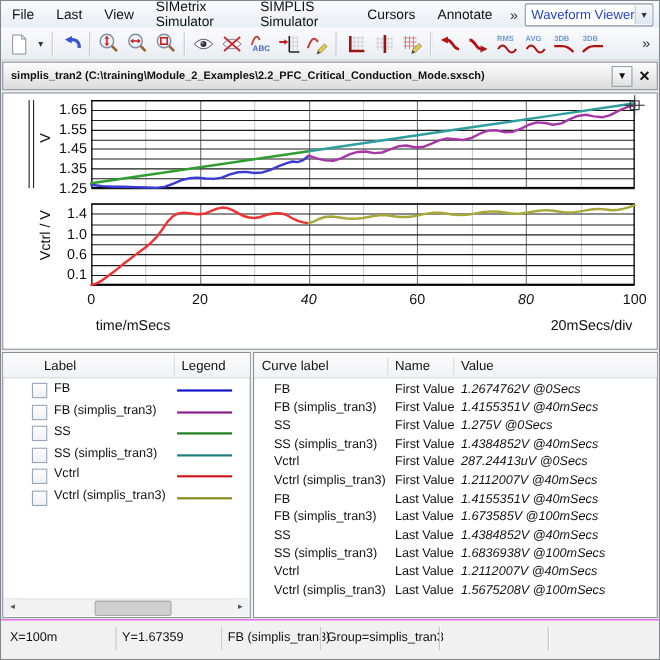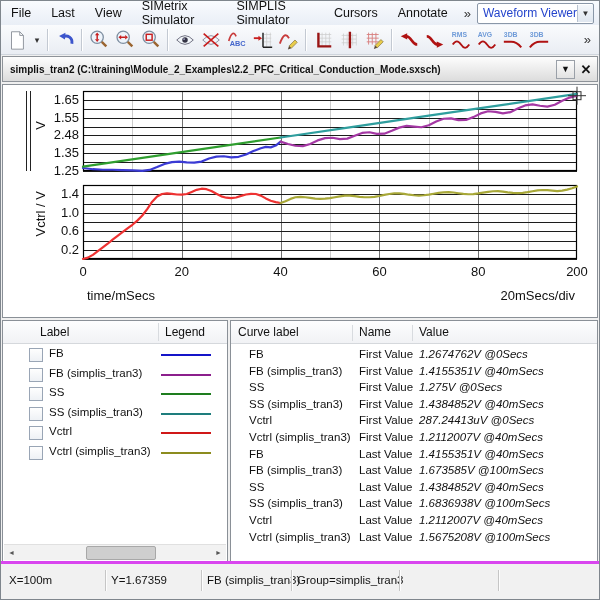"2.48" div.ytick { text: 2.48 -> 1.45 }
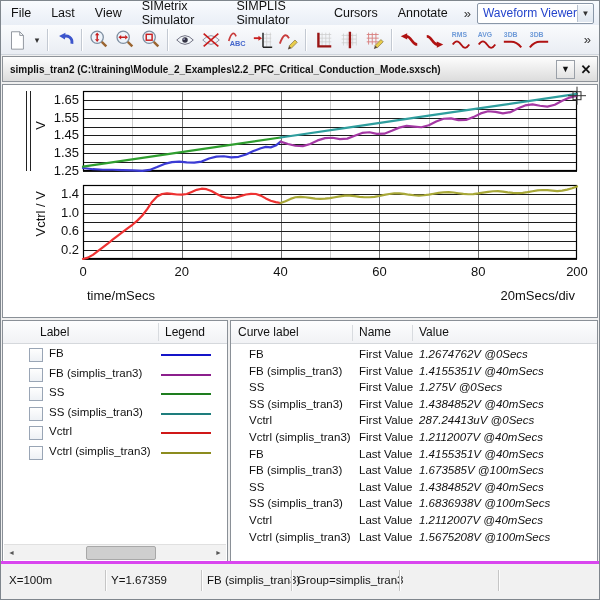"0.2" div.ytick { text: 0.2 -> 0.1 }
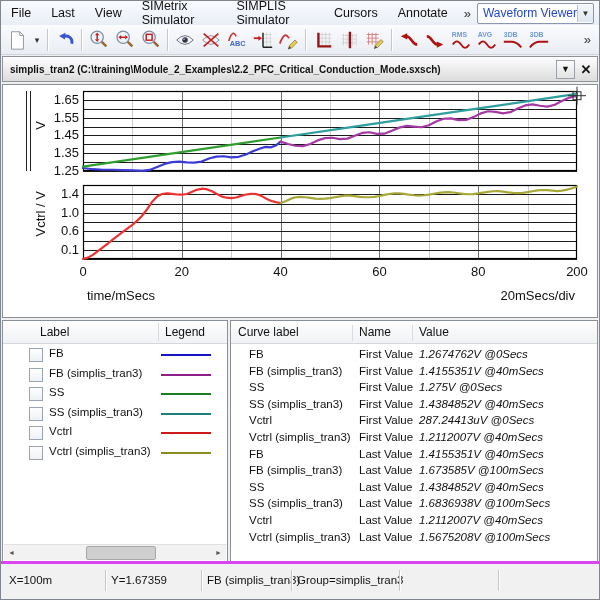"40" div.xtick { font-style: none -> italic }
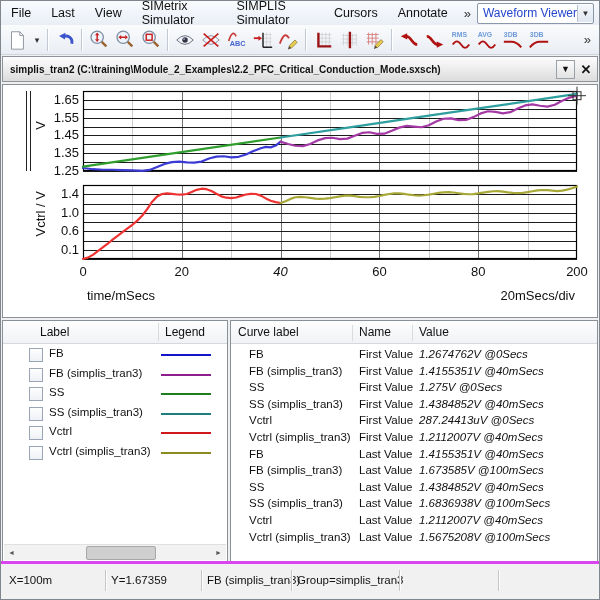"80" div.xtick { font-style: none -> italic }
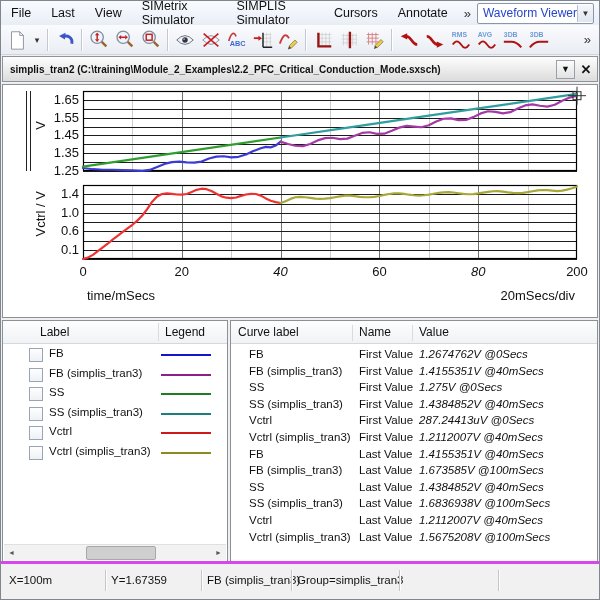"200" div.xtick { text: 200 -> 100 }
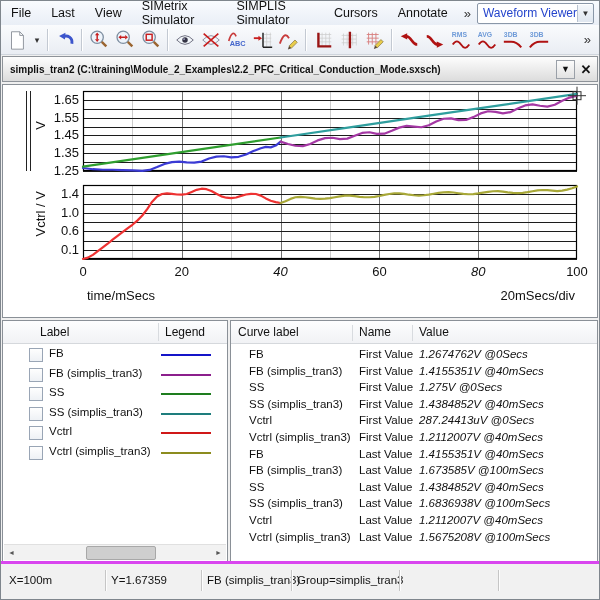"X=100m" .statusbar { border-top: 3px solid #d946ef -> 1px solid #d946ef }
